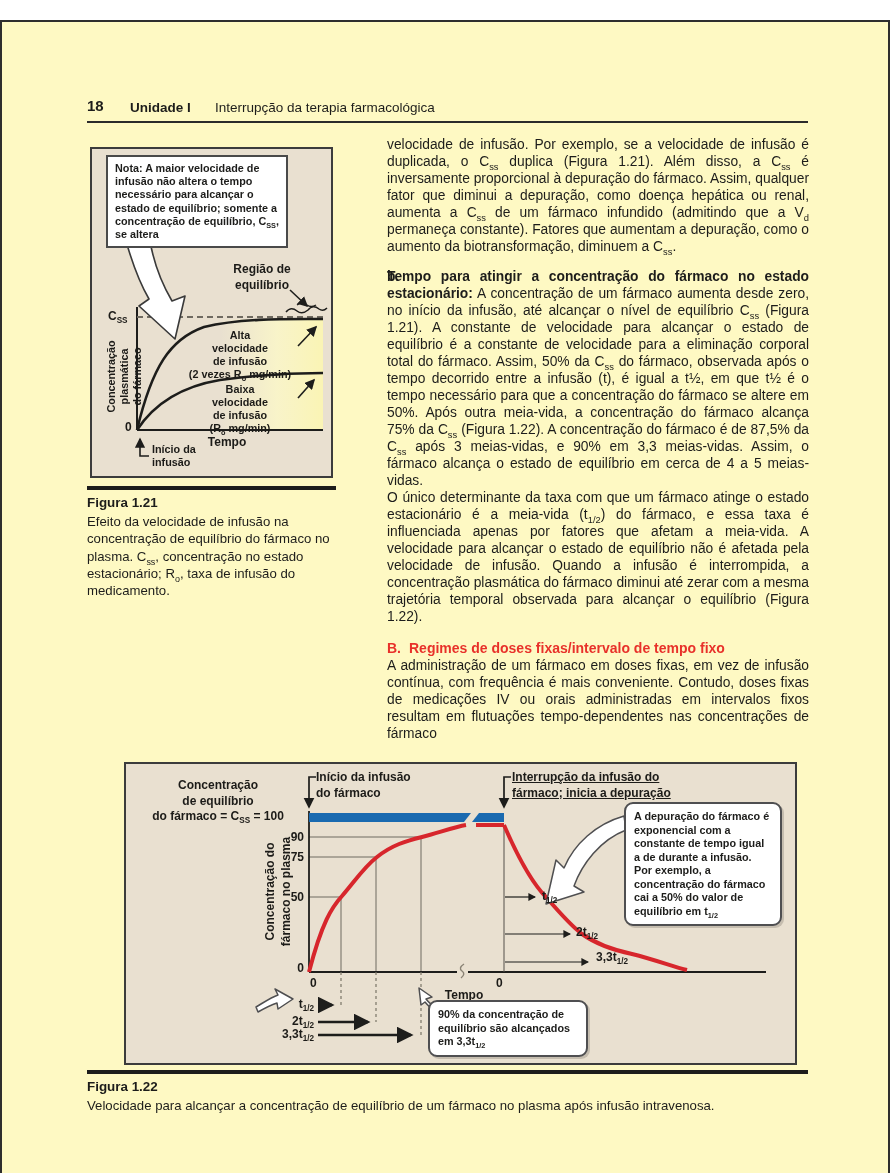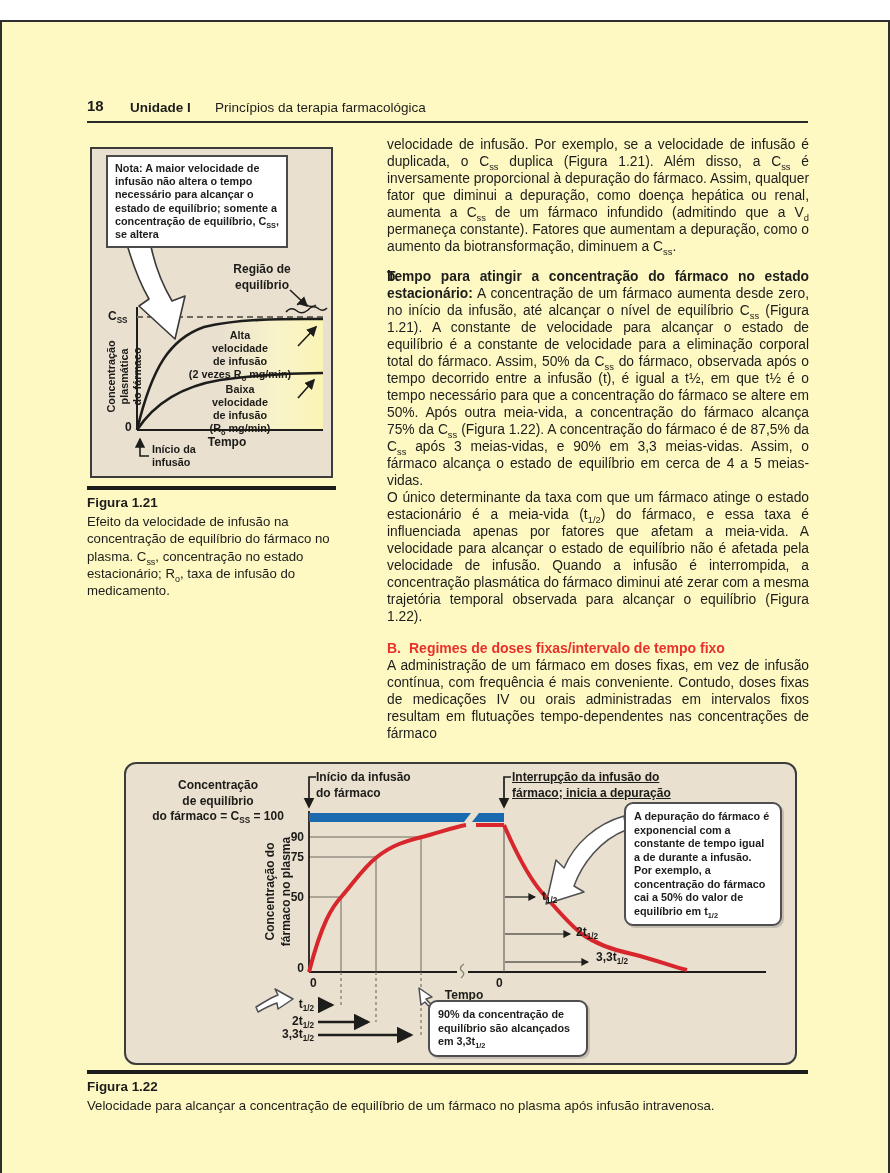"Princípios da terapia farmacológica" div.abs { text: Princípios -> Interrupção }
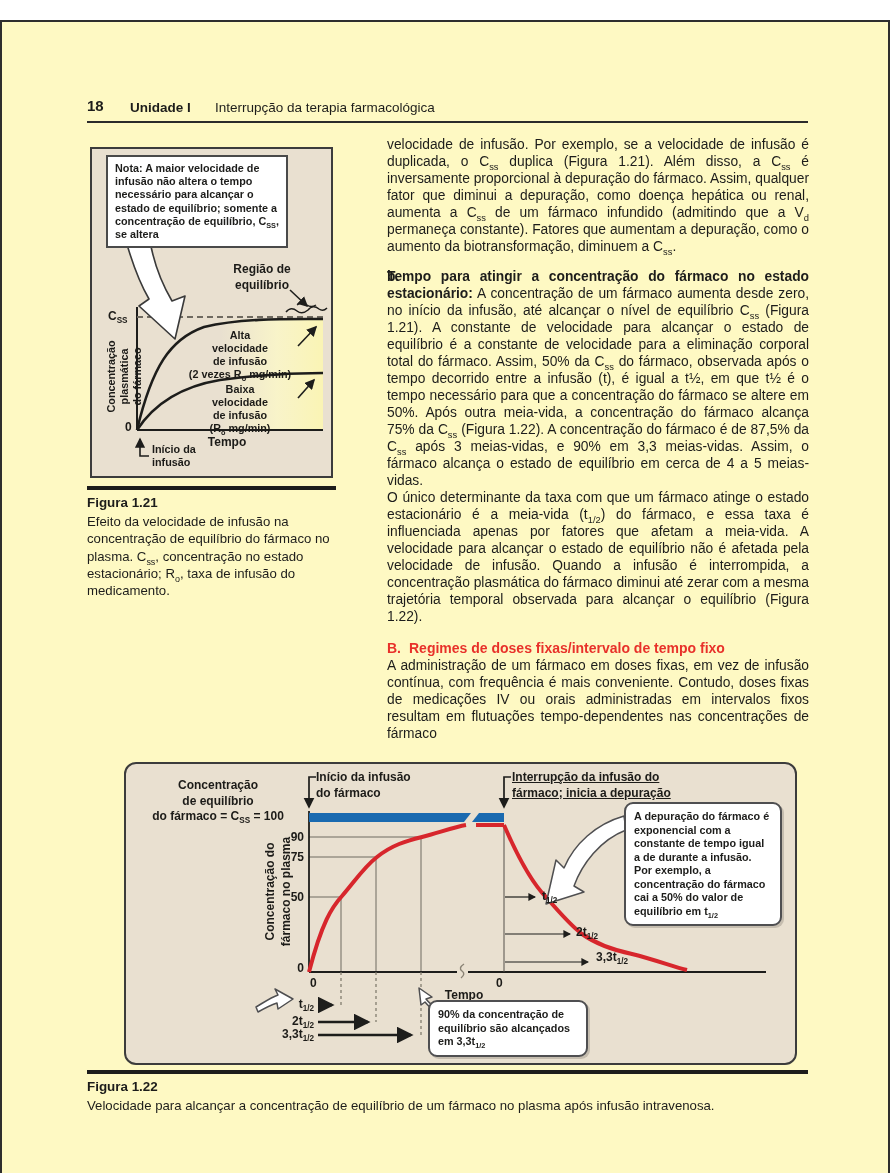"Concentração" .fig122 { border-radius: 12px -> 0 }
